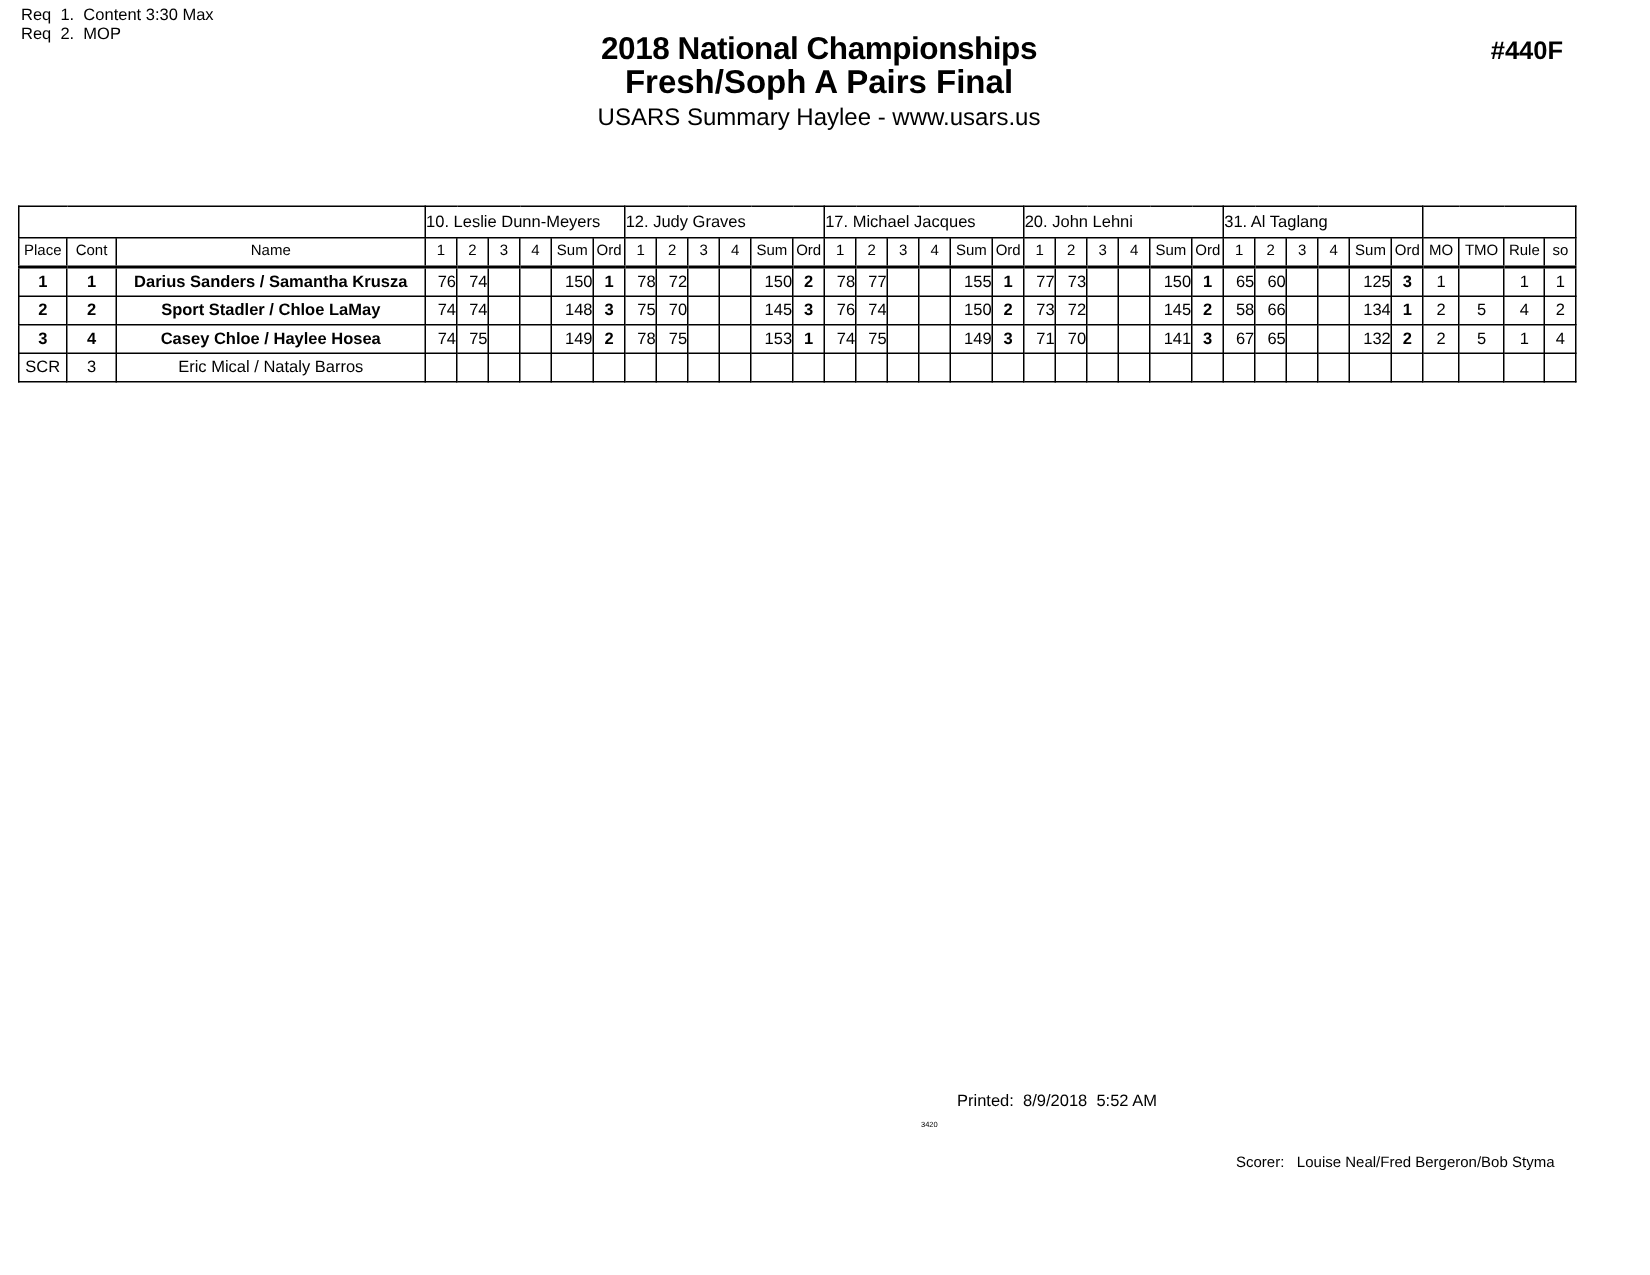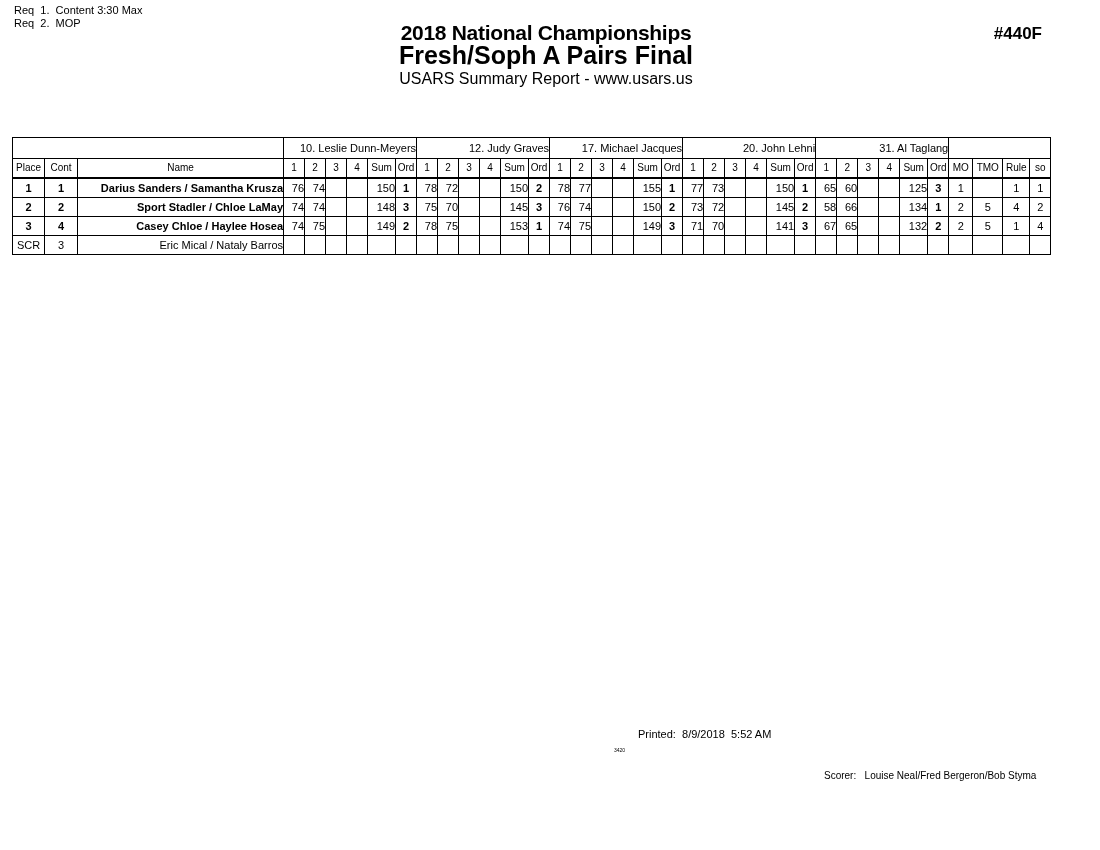"Fresh/Soph A Pairs Final" .event { font-size: 25px -> 22px }
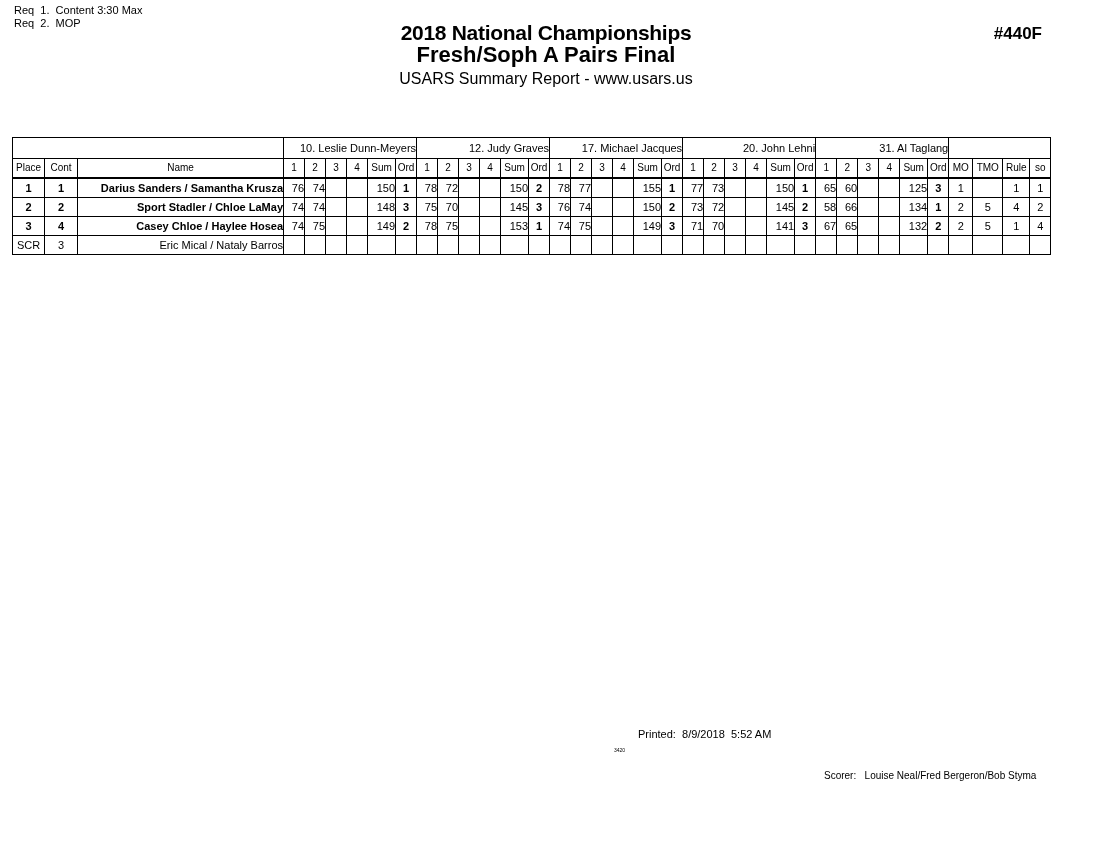"USARS Summary Report - www.usars.us" div.report { text: Report -> Haylee }
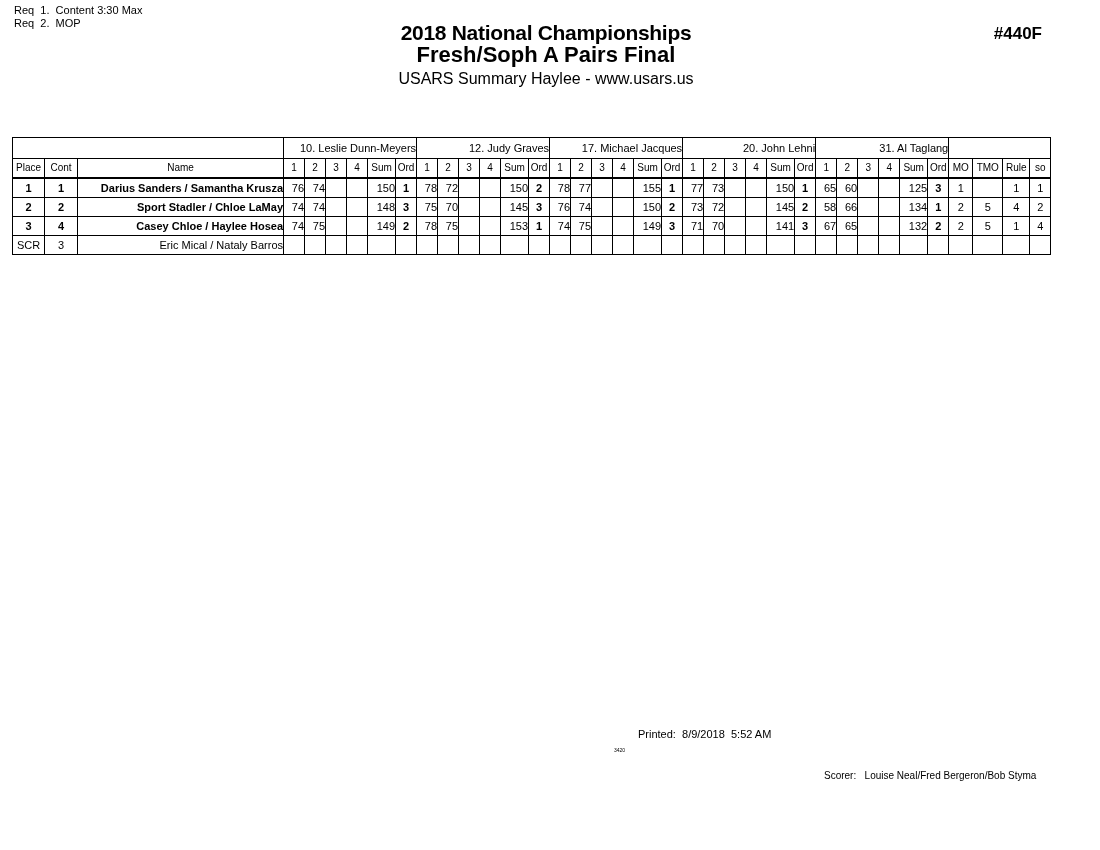"10. Leslie Dunn-Meyers" td.jname { text-align: right -> left }
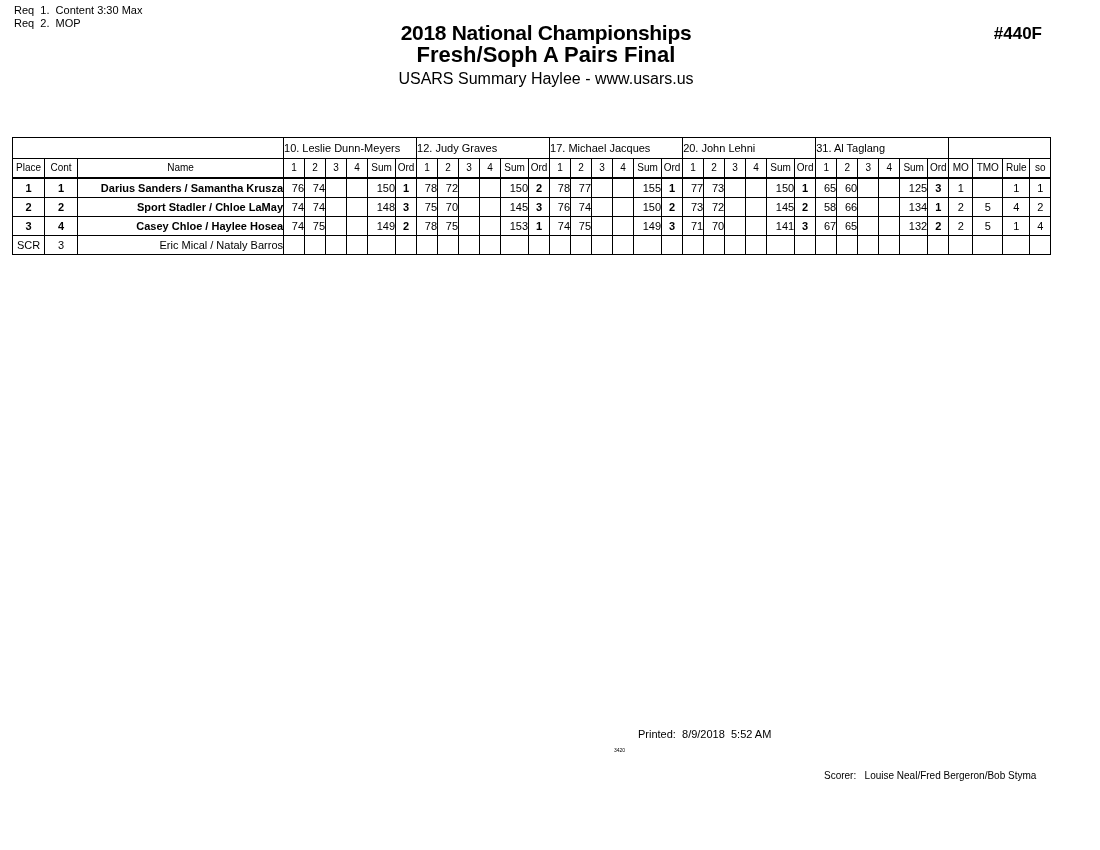"Darius Sanders / Samantha Krusza" td.nm { text-align: right -> center }
